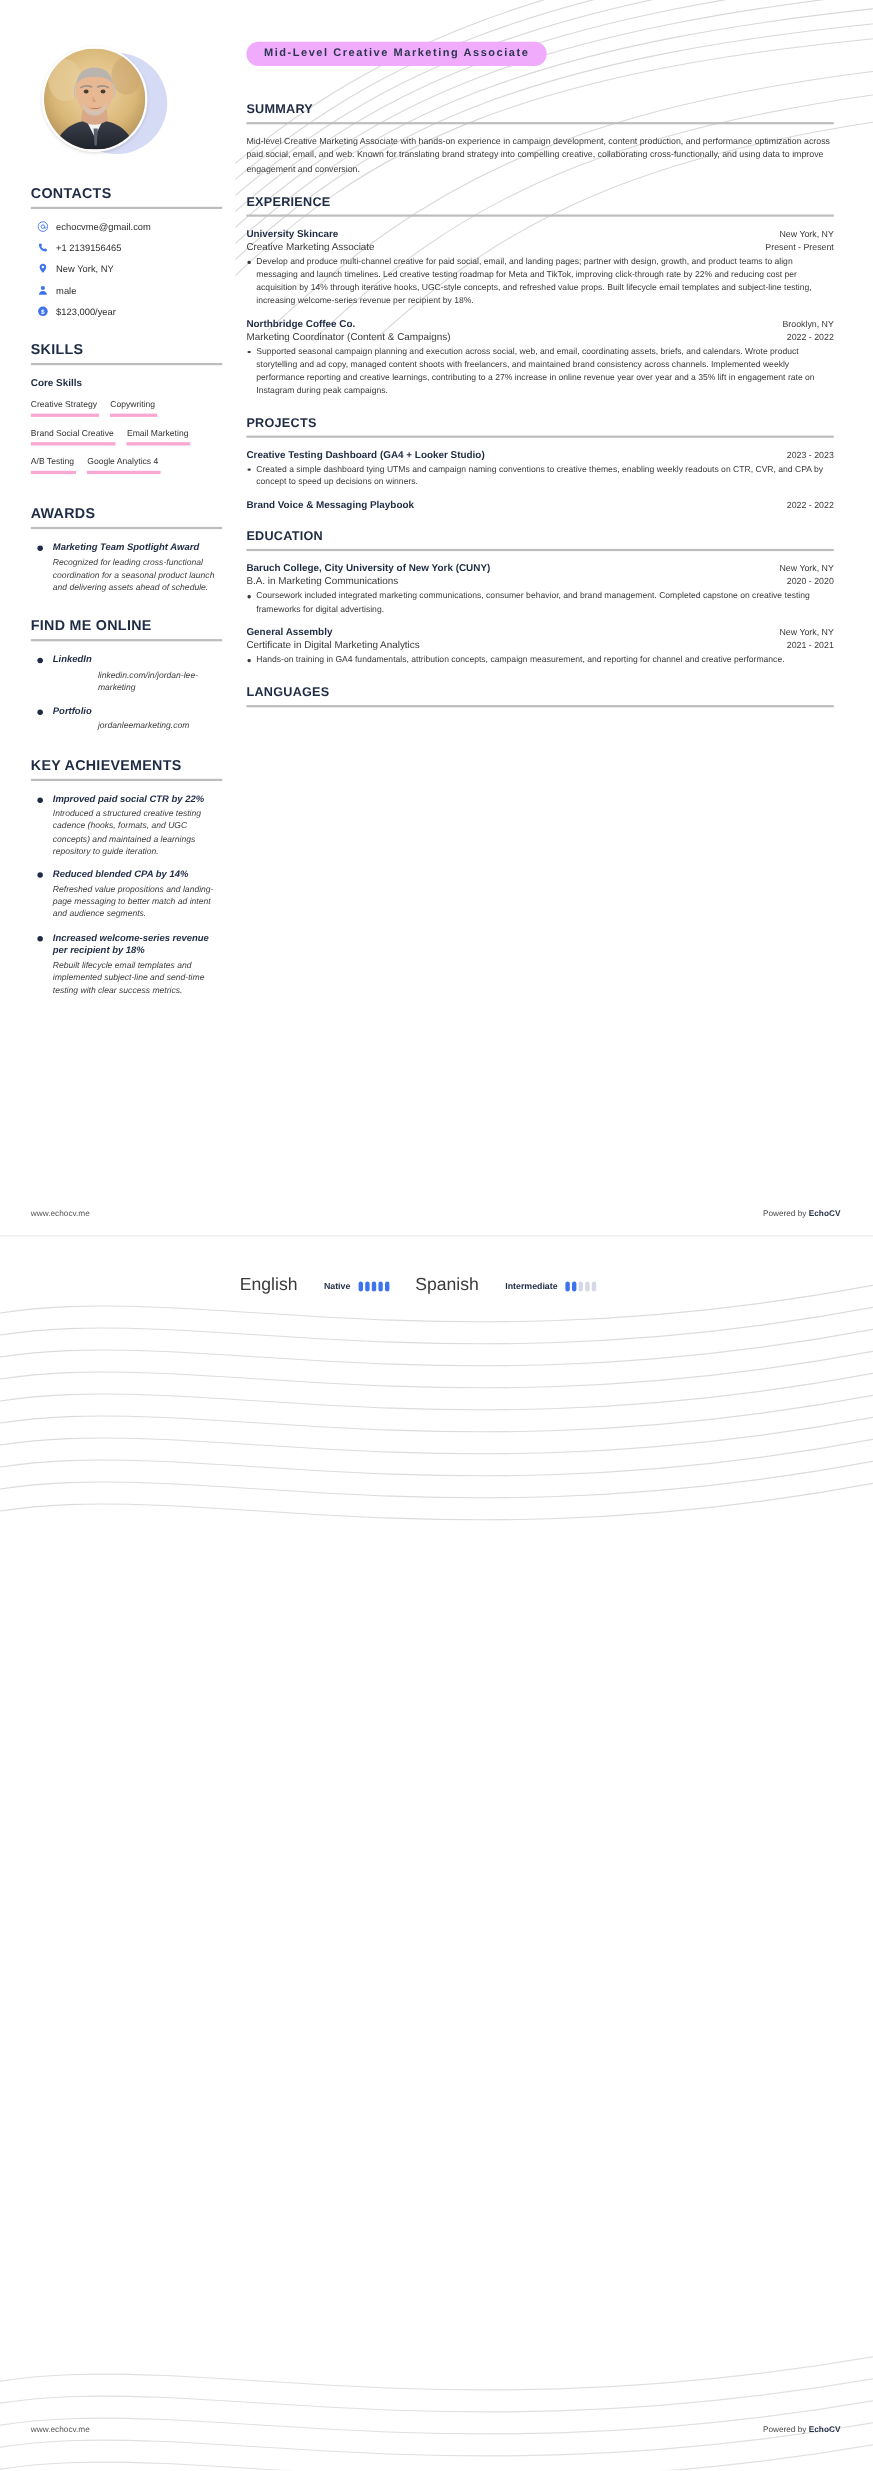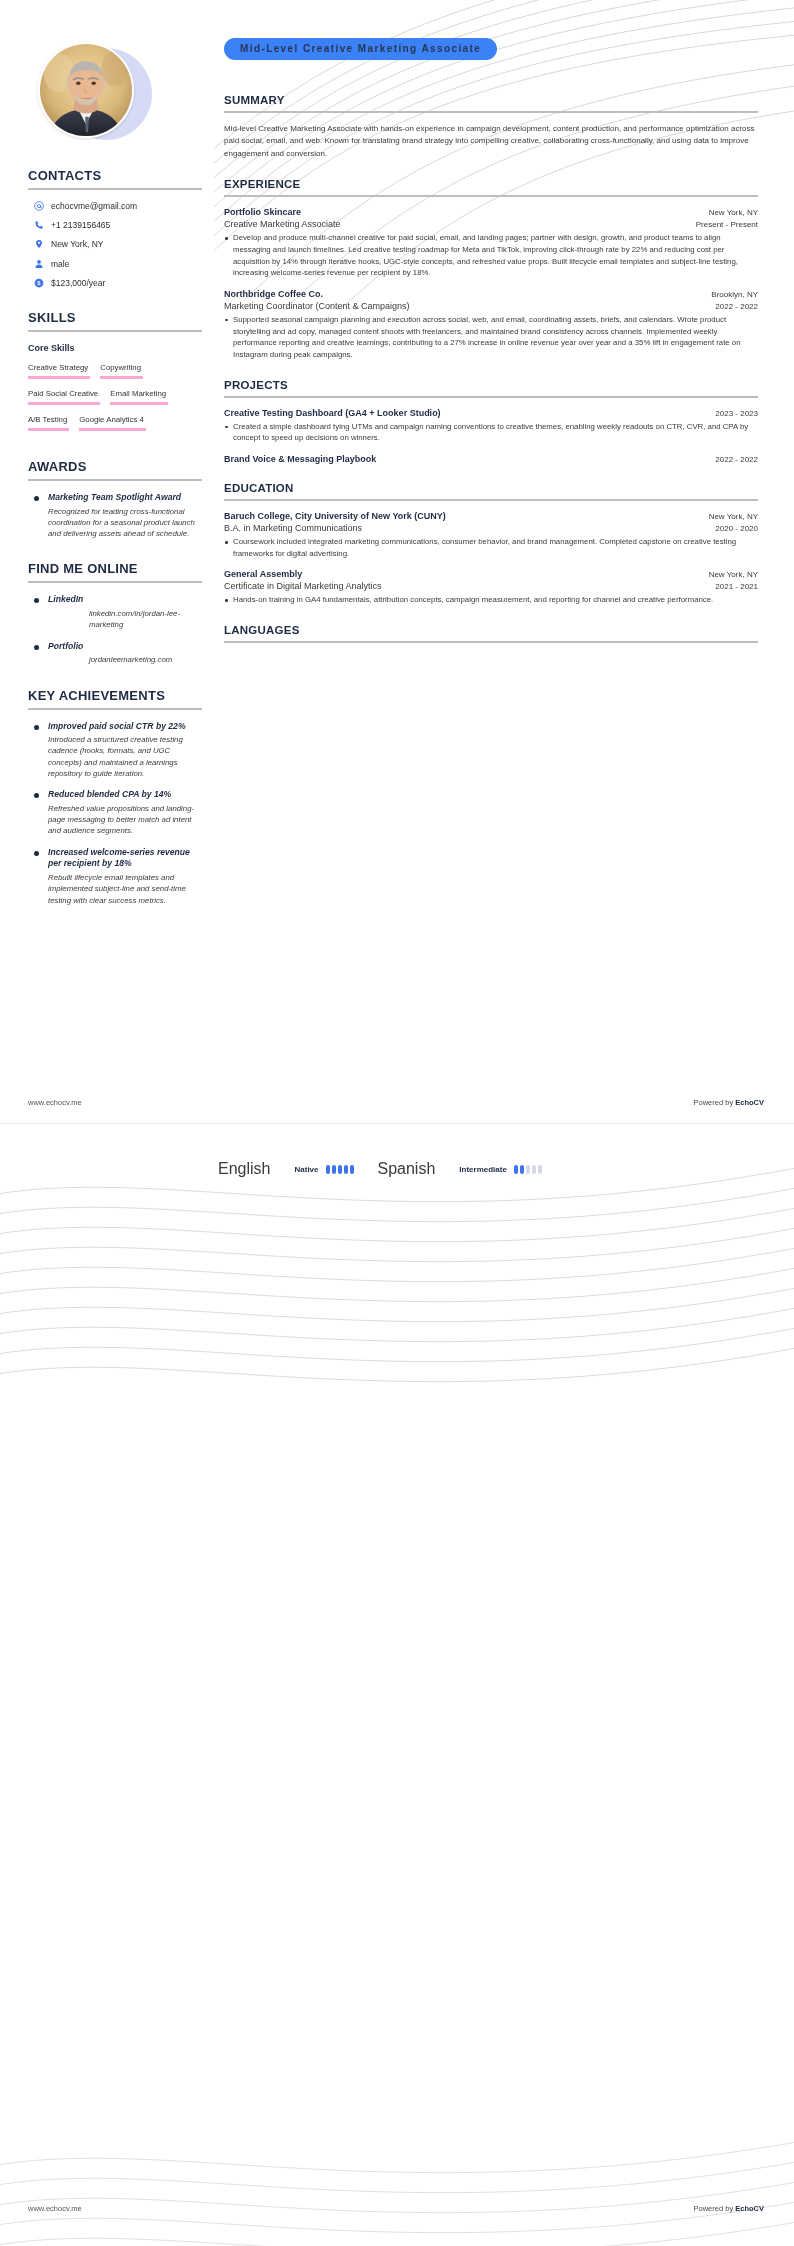"Mid-Level Creative Marketing Associate" .role-pill { background: #3b82f6 -> #f0abfc }
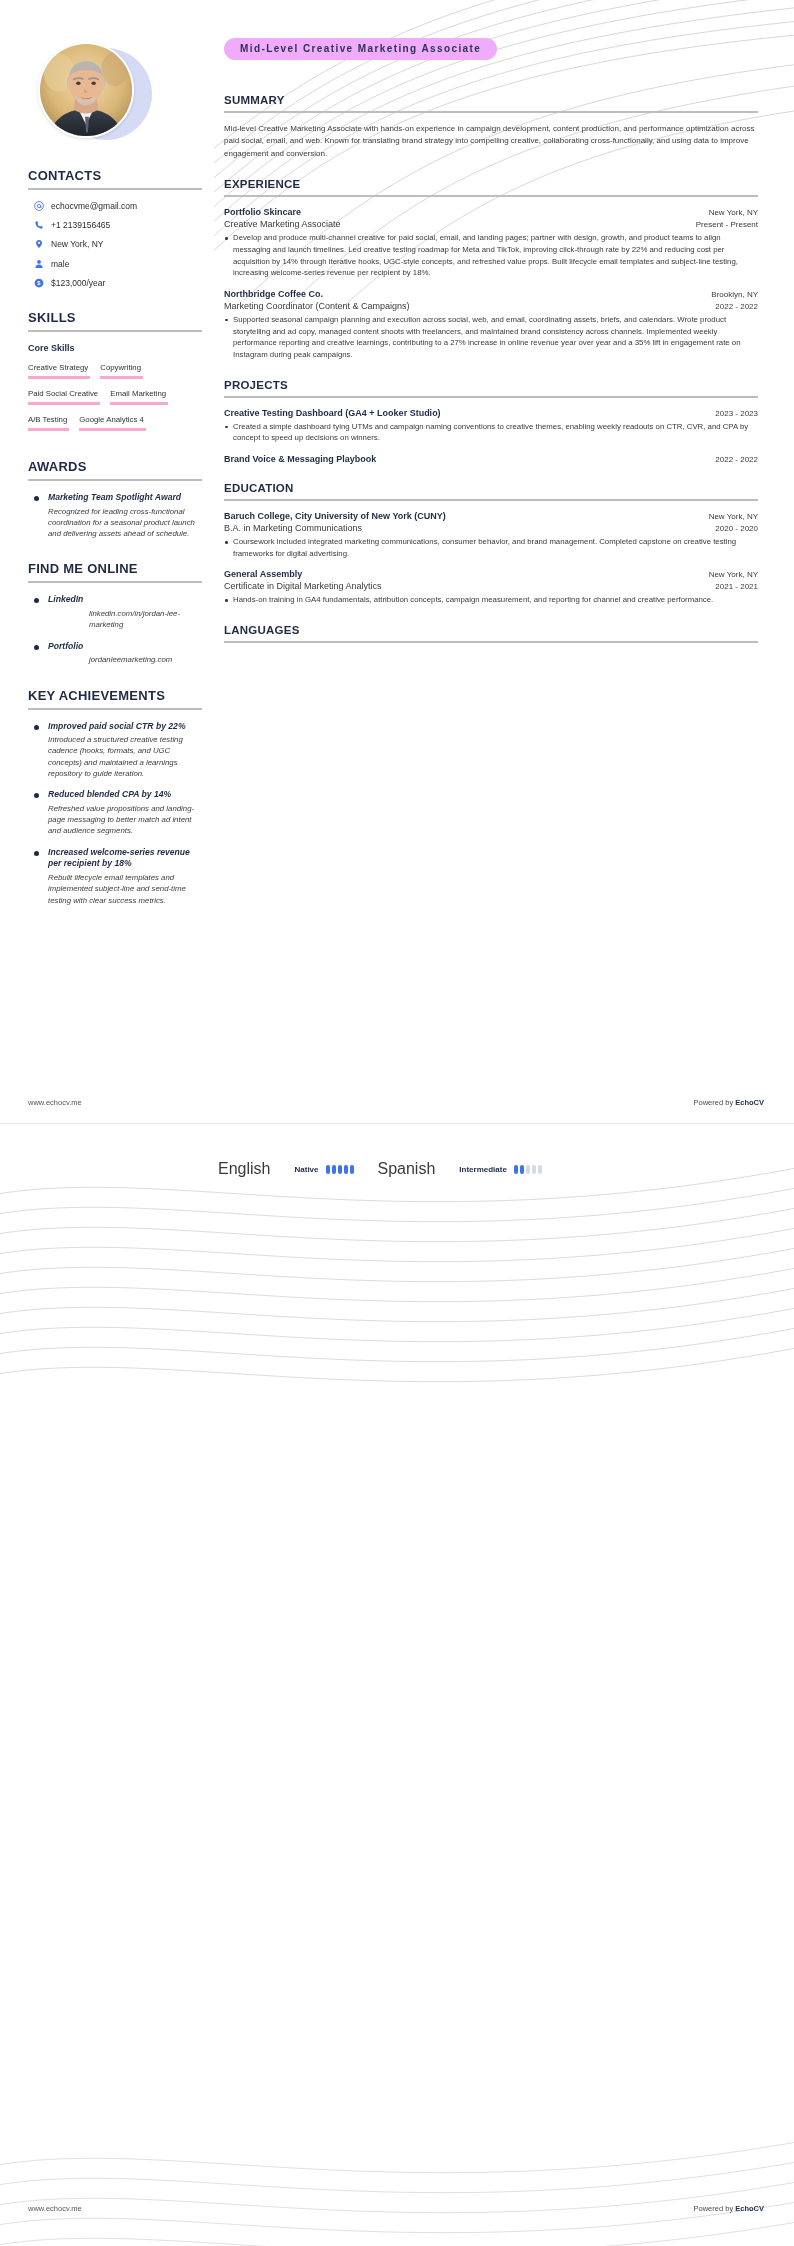"Portfolio Skincare" span.entry-org { text: Portfolio -> University }
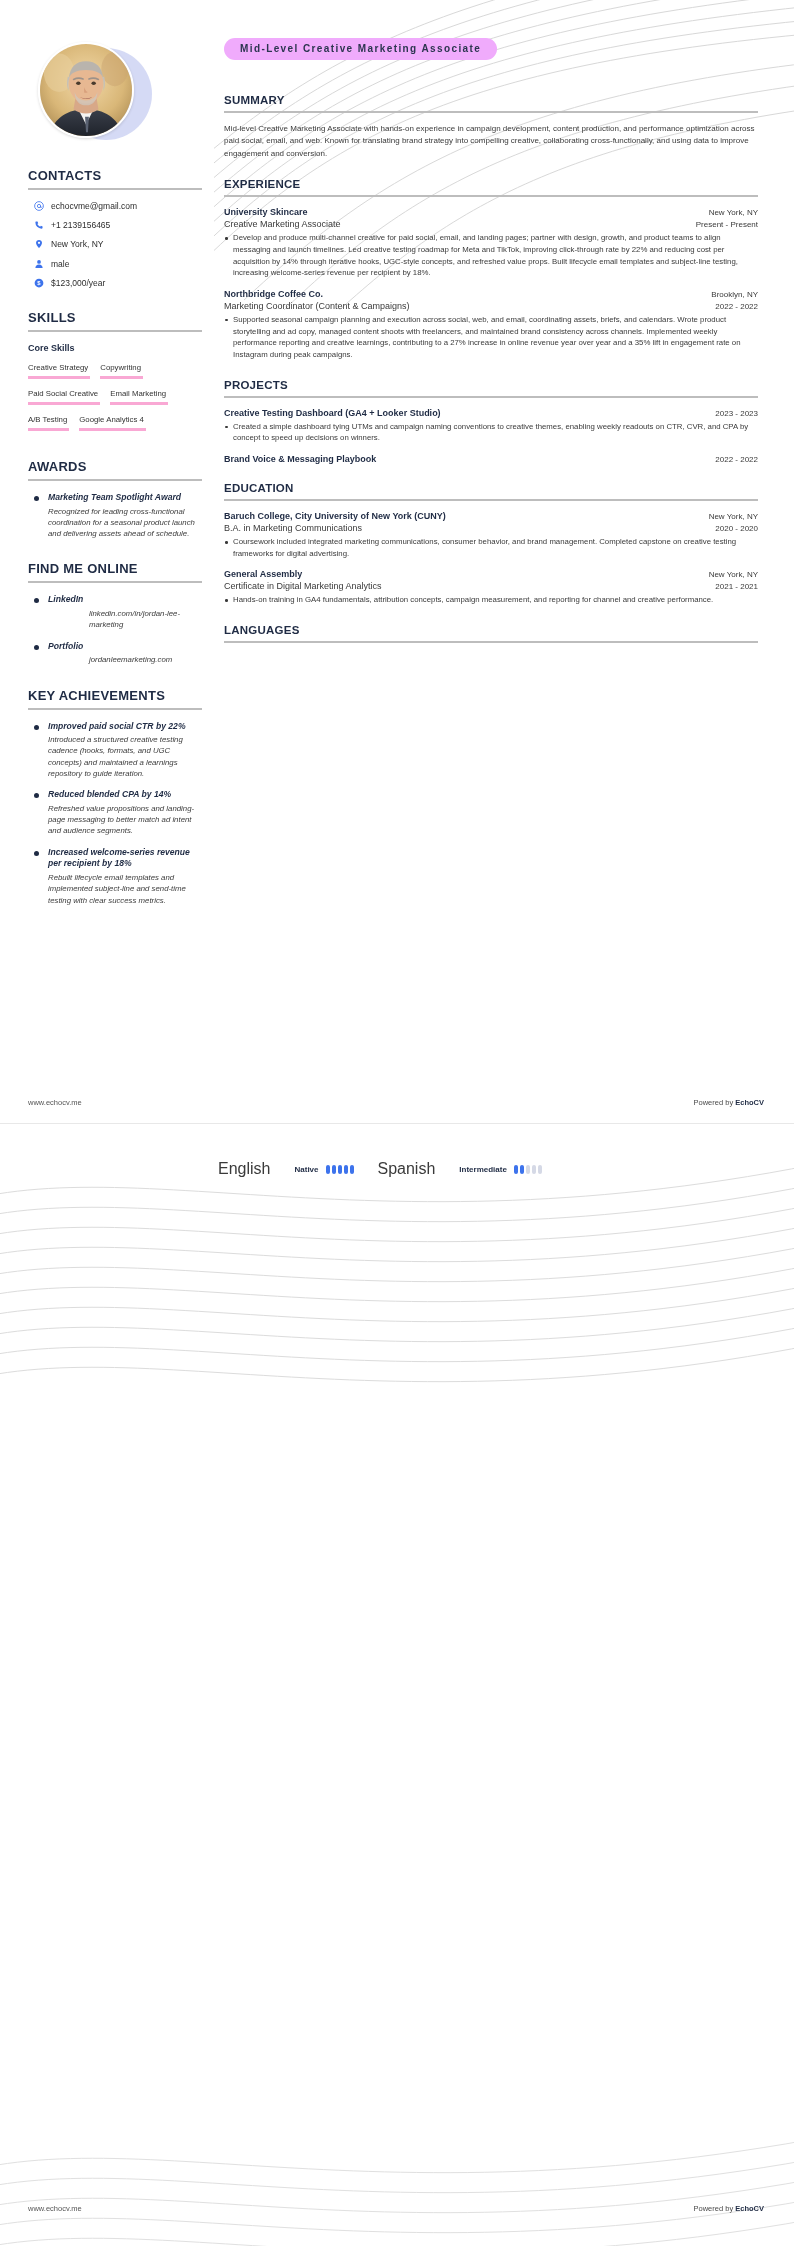"Paid Social Creative" span.skill-tag { text: Paid -> Brand }
